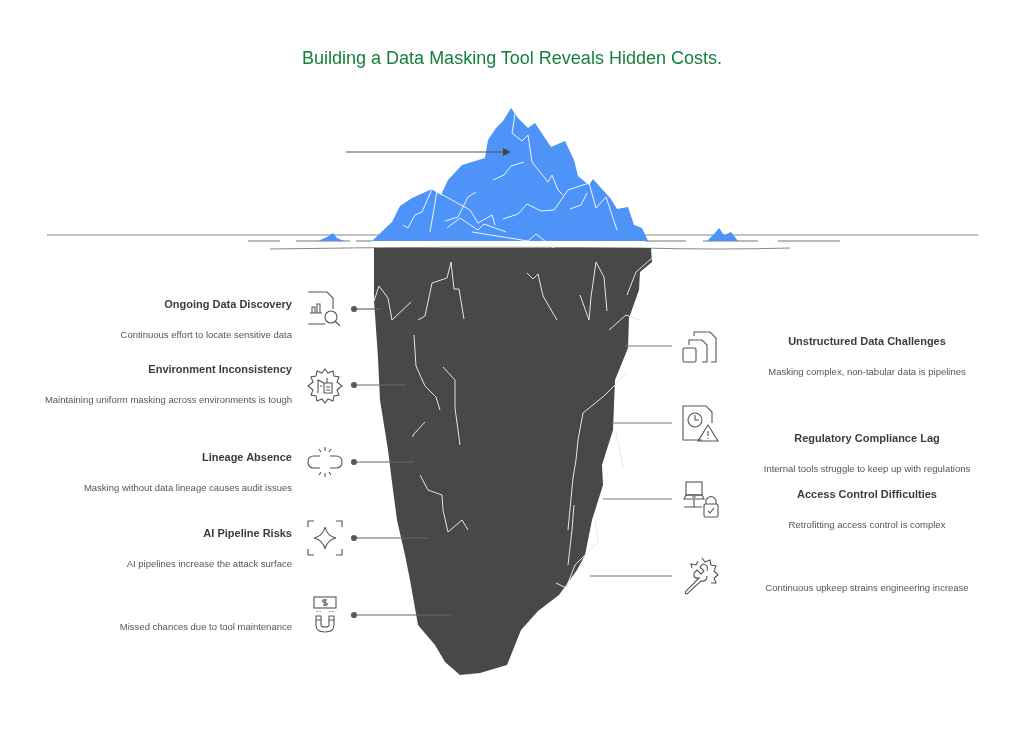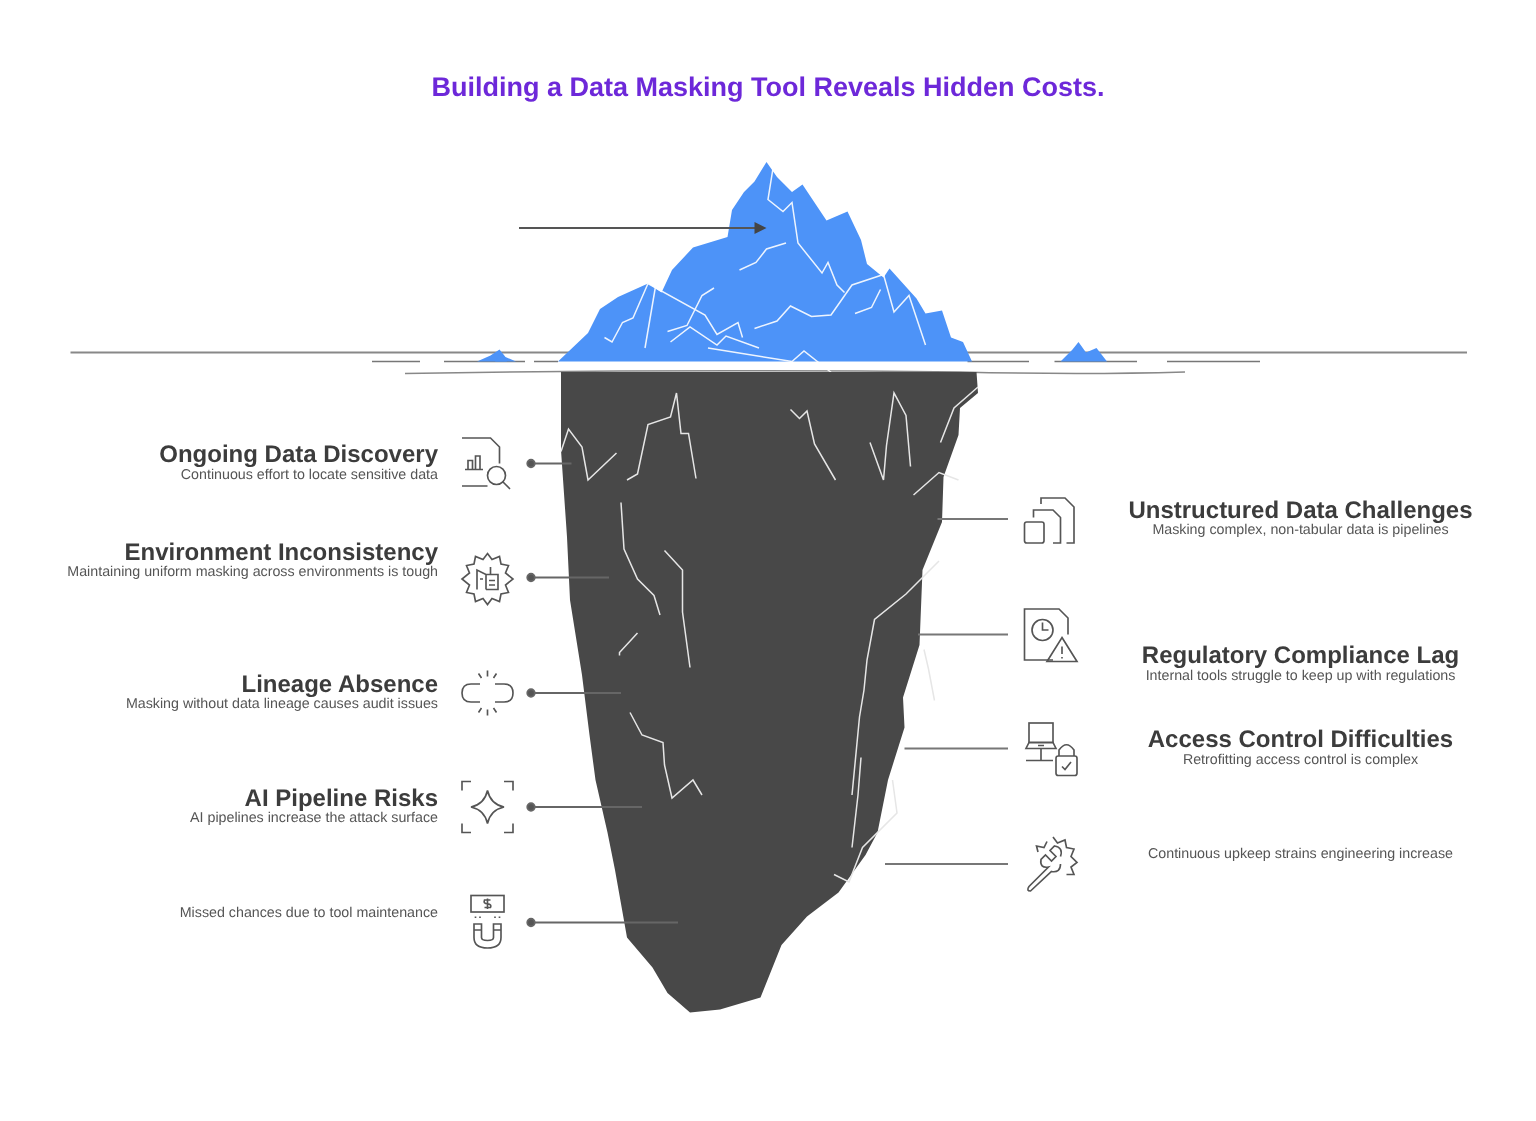"Building a Data Masking Tool" .title { color: #6d28d9 -> #15803d; font-weight: bold -> normal }
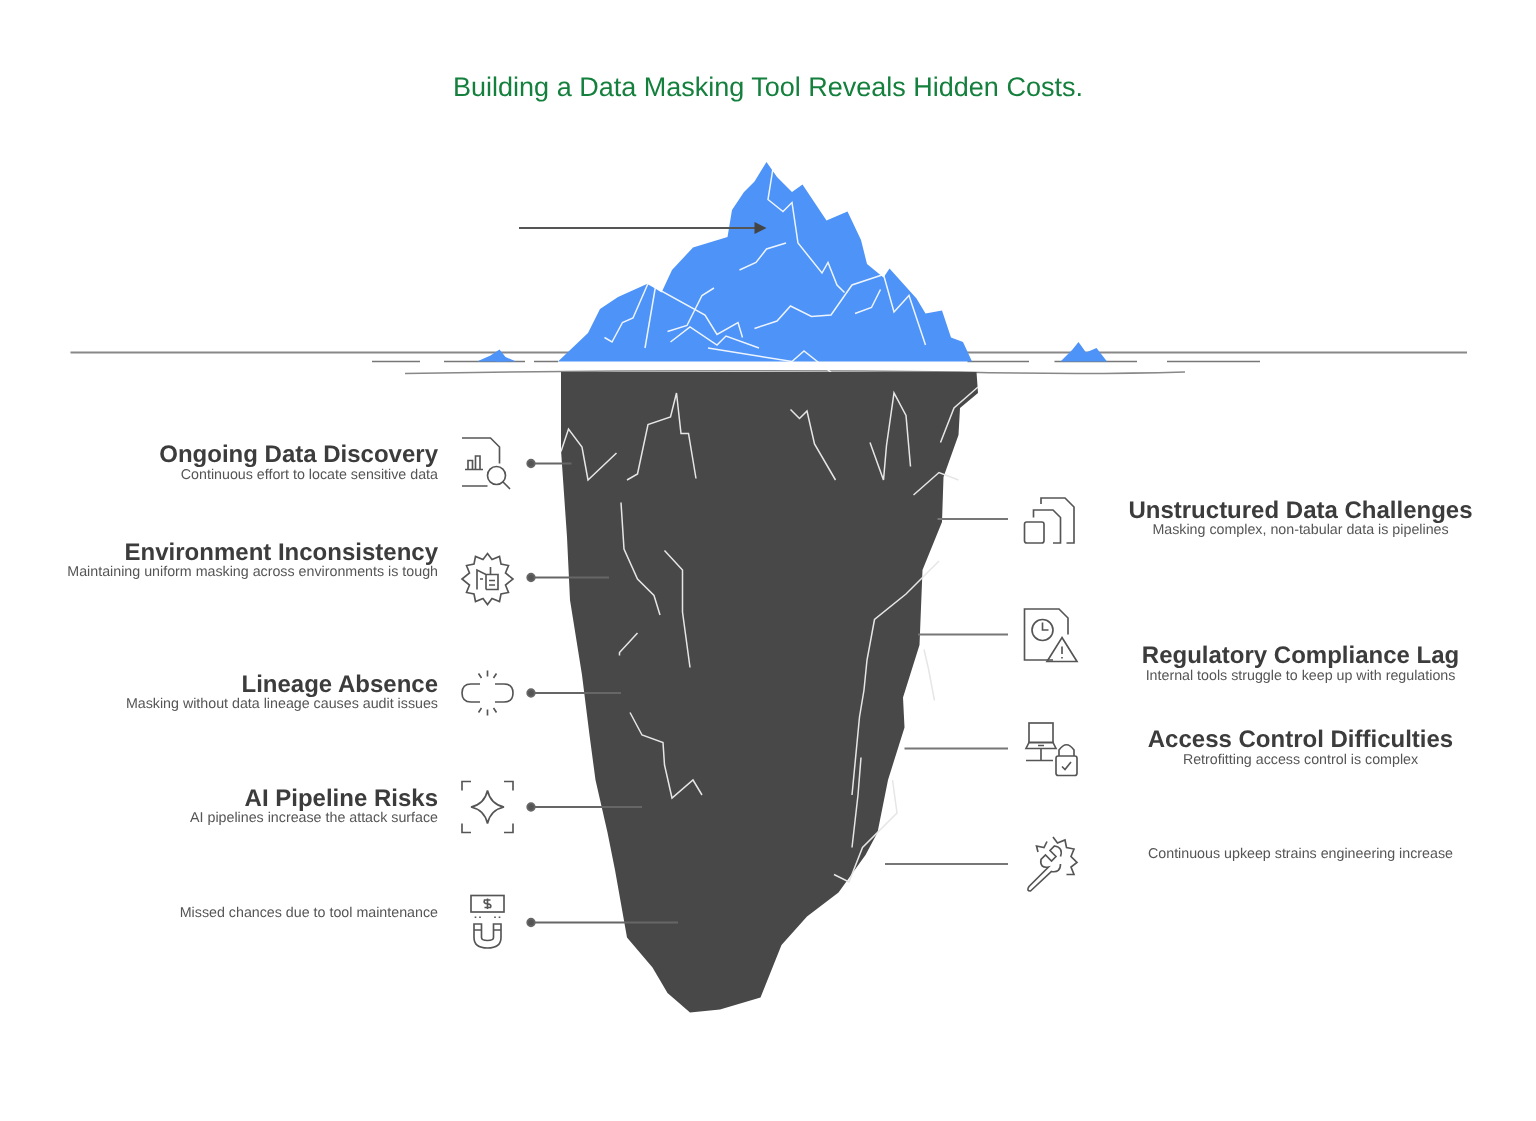"Ongoing Data Discovery" .item .h { font-size: 16px -> 11px }
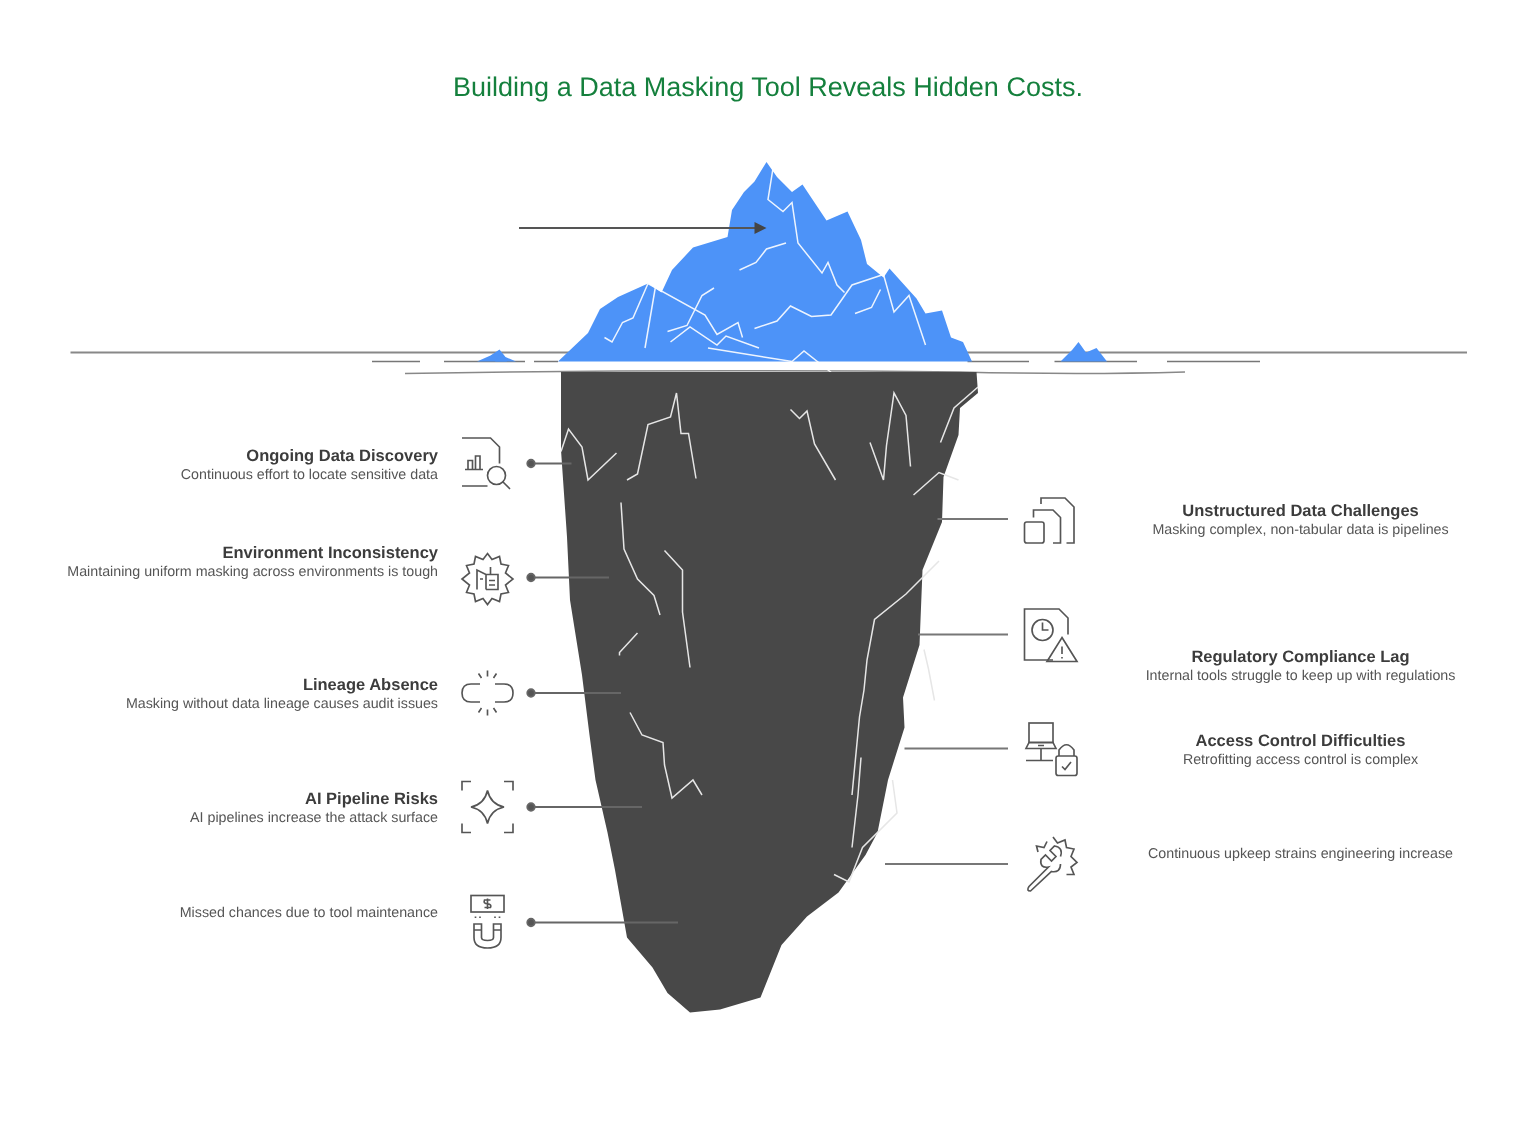"Continuous effort to locate sensitive" .item .d { margin-top: 0 -> 18px }
